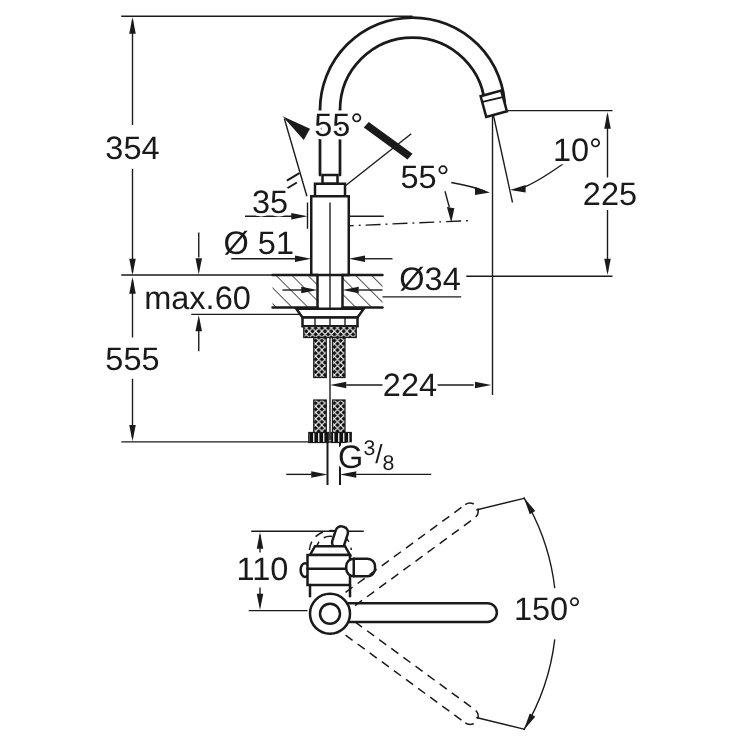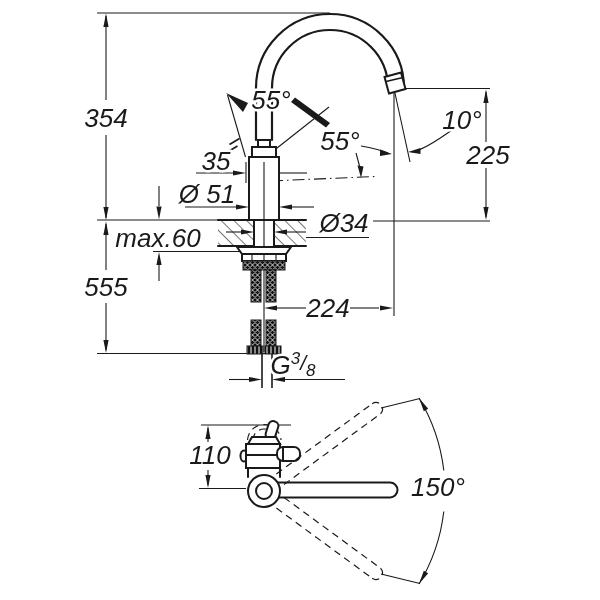"354" #stage { font-style: italic -> none }
